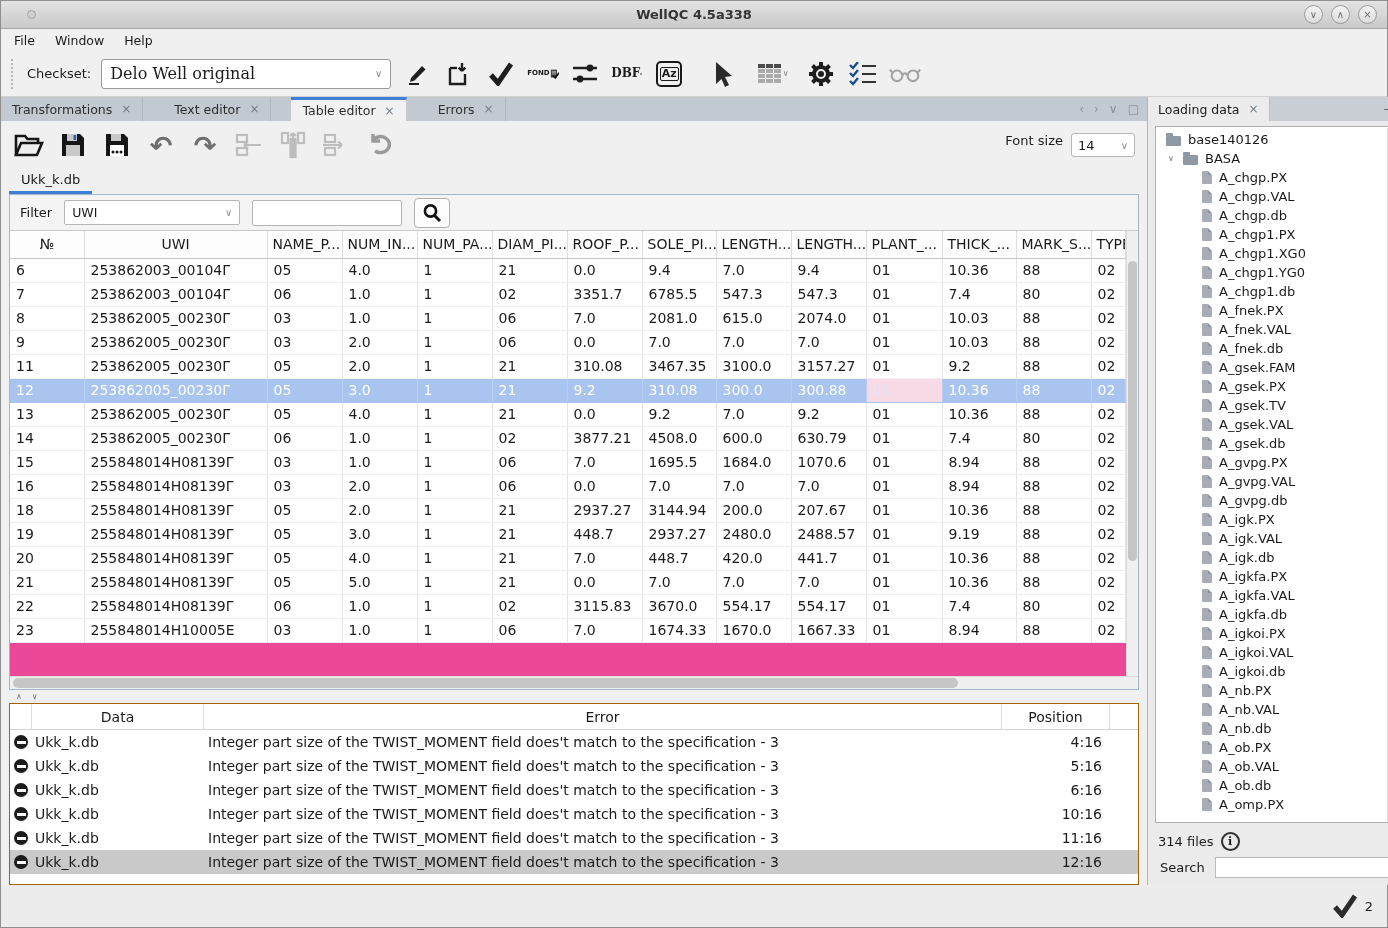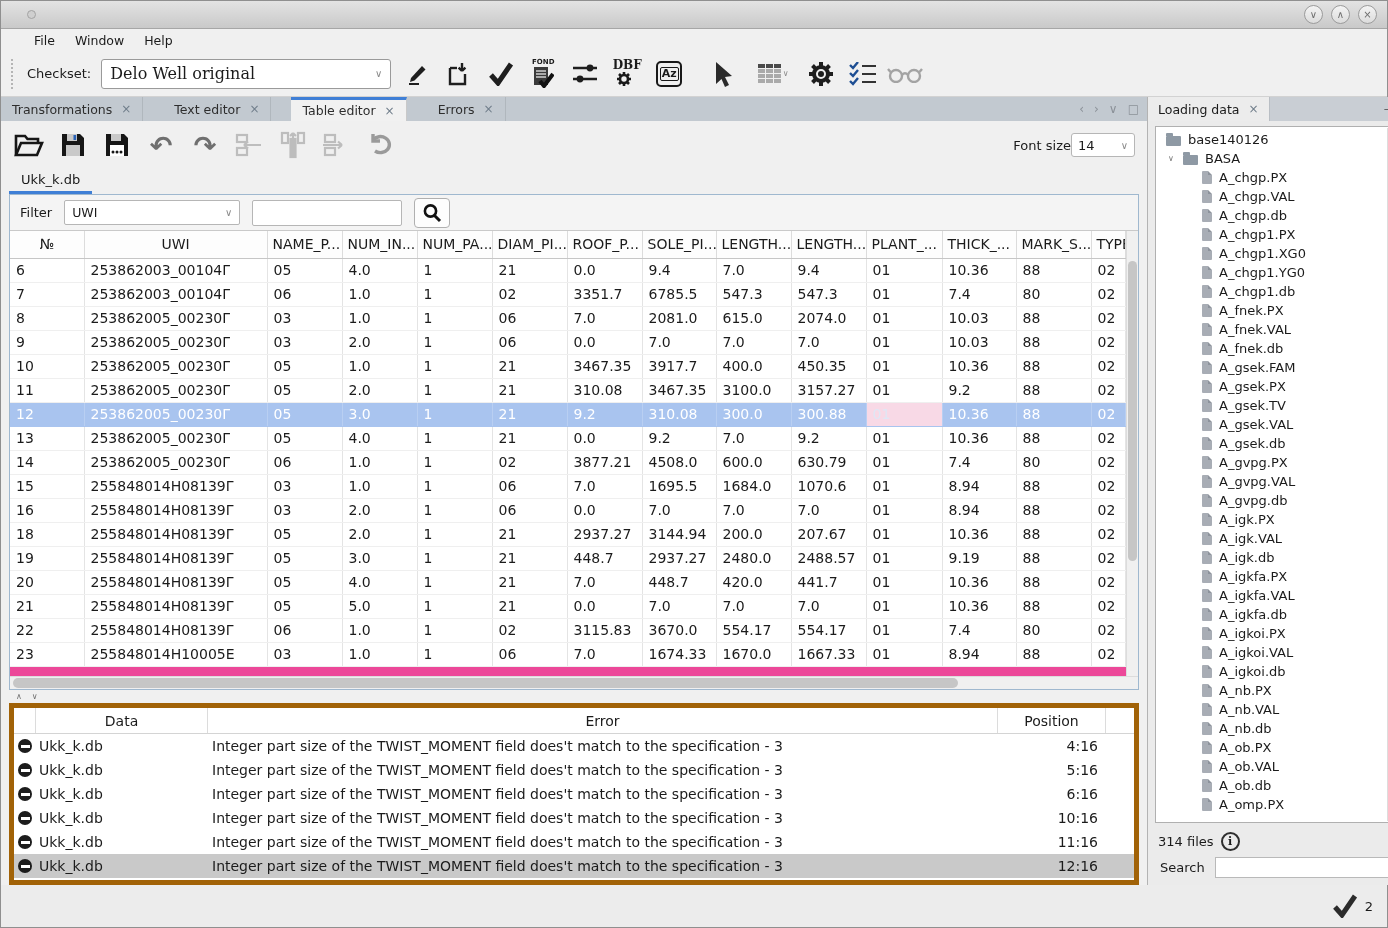"WellQC 4.5a338" span.title-text { html: none -> <span>WellQC 4.5a338</span> }
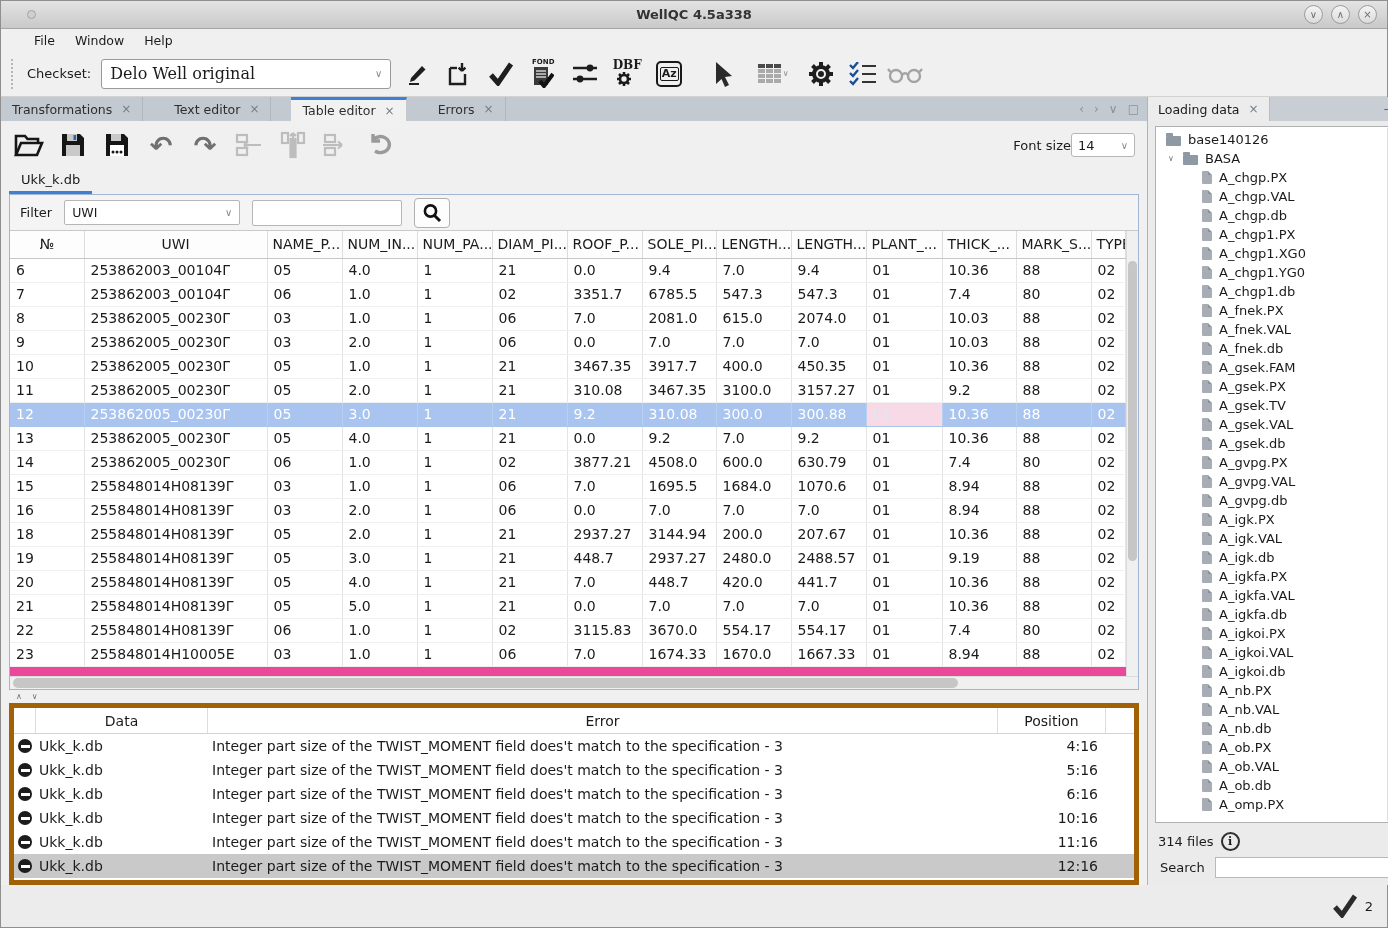"File" .menubar { padding-left: 24px -> 4px }
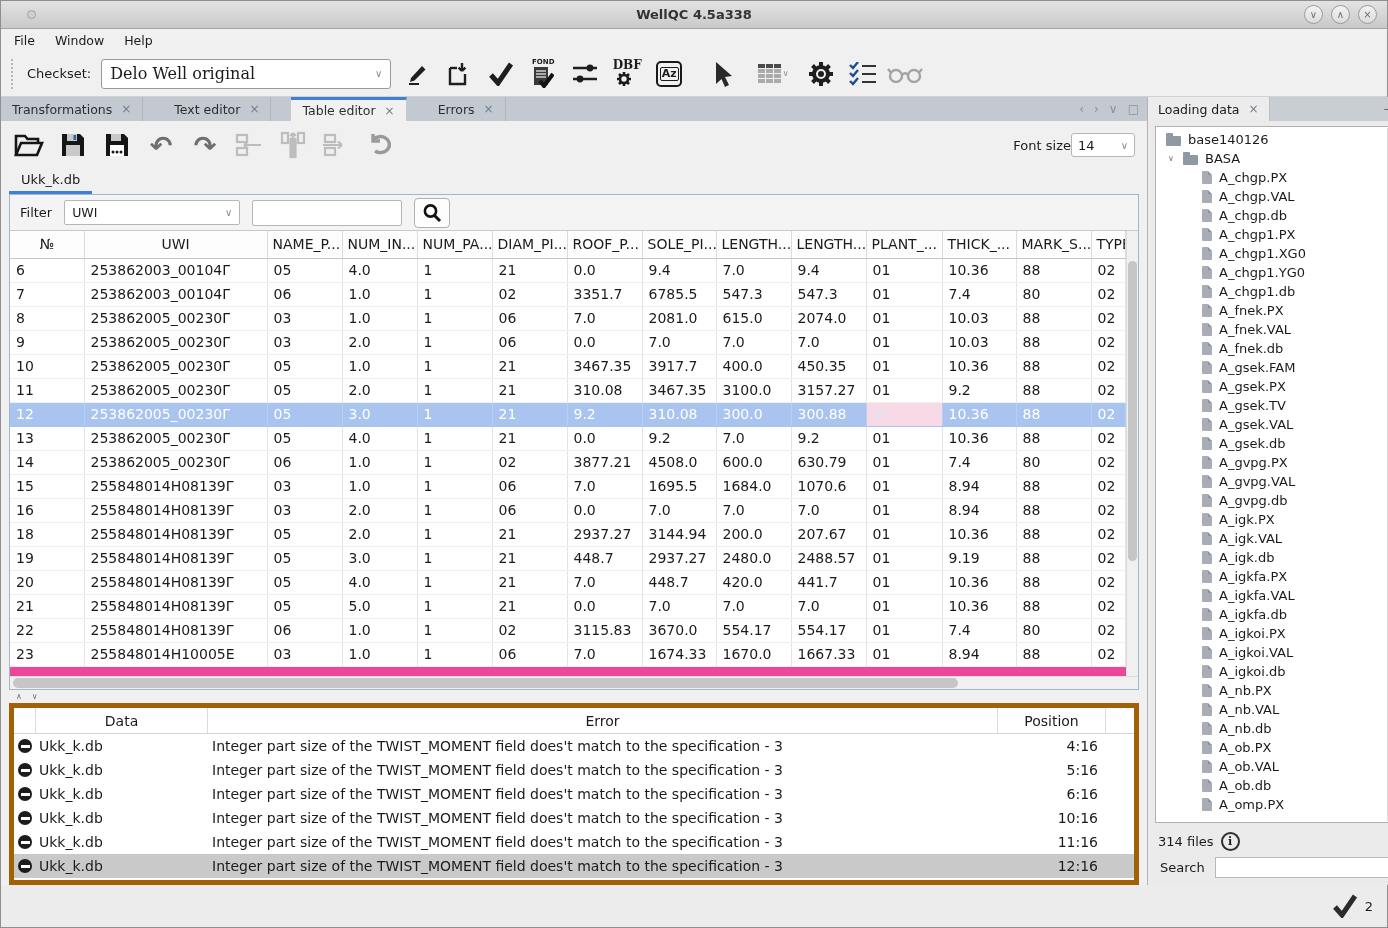"FOND" .ti { flex-direction: column -> none }
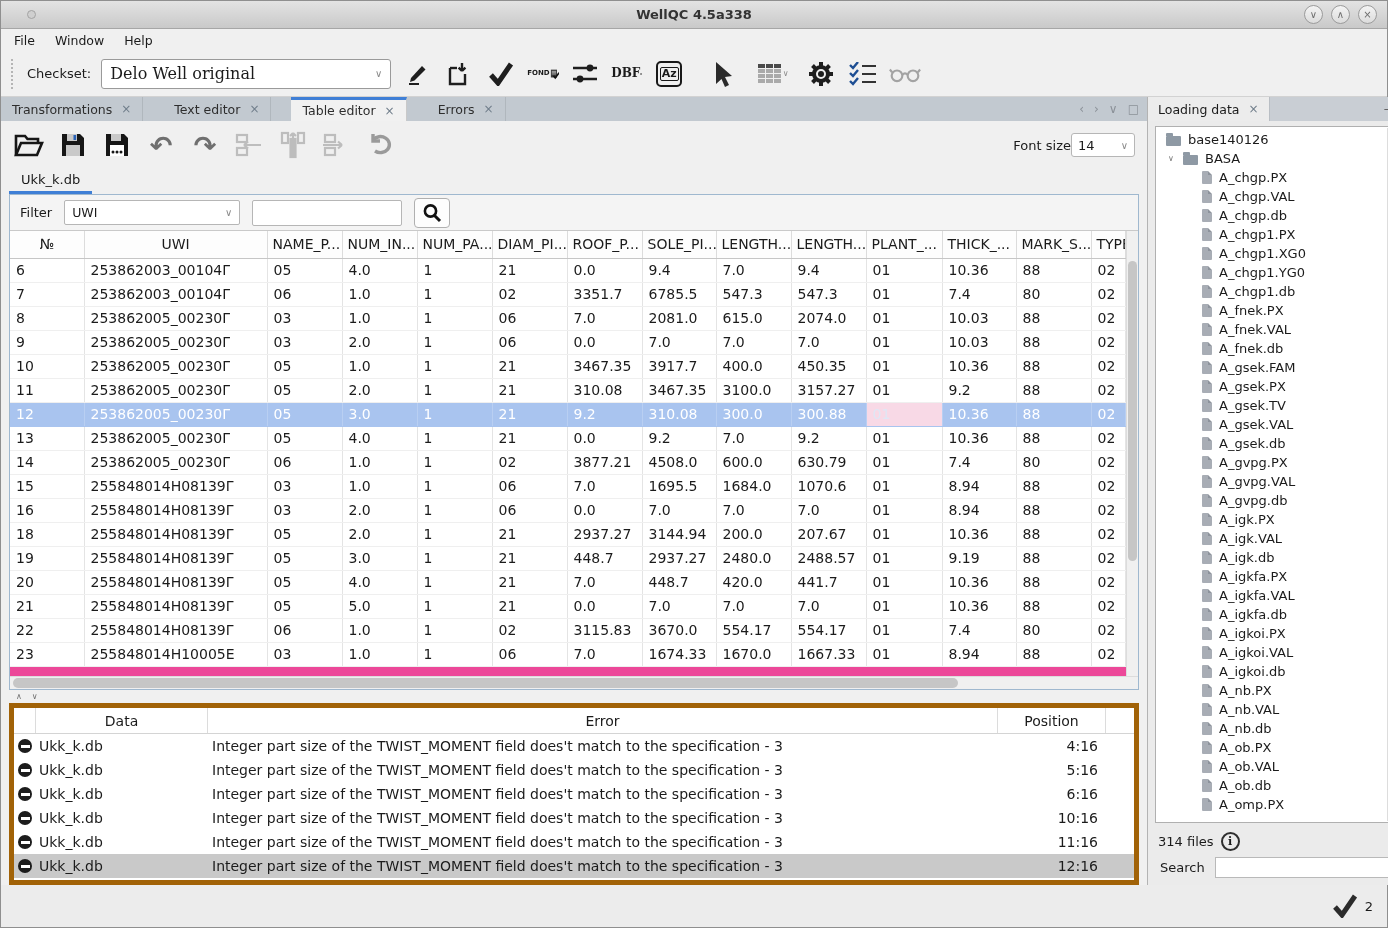"Font size" .ed-sp { align-items: center -> flex-start; gap: 0 -> 8px }
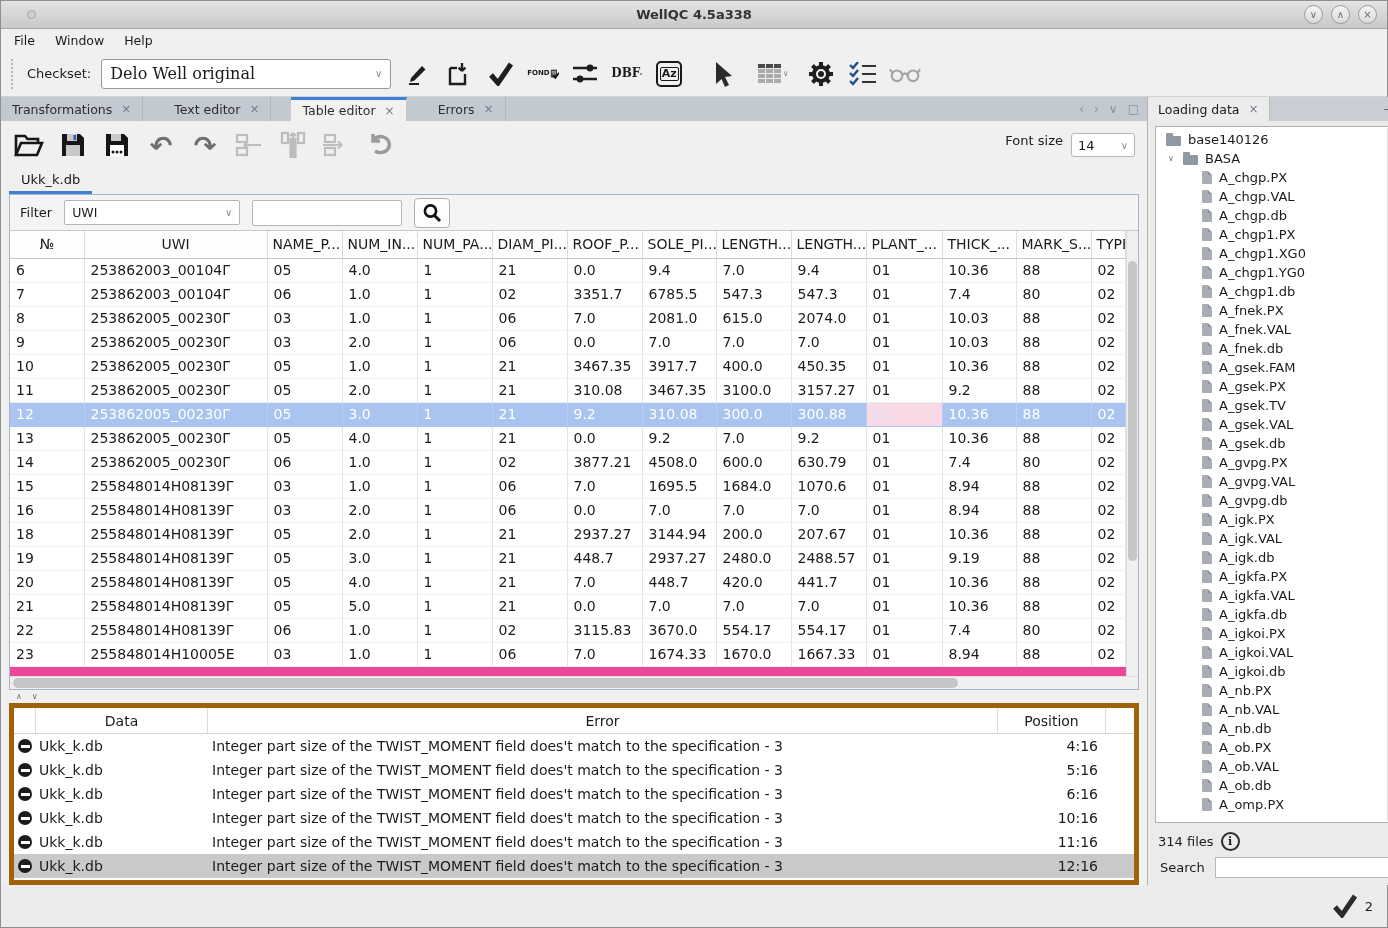"10" tr { html: <tr> <td>10</td> <td>253862005_00230Г</td> <td>05</td> <td>1.0</td> <td>1</td> <td>21</td> <td>3467.35</td> <td>3917.7</td> <td>400.0</td> <td>450.35</td> <td>01</td> <td>10.36</td> <td>88</td> <td>02</td> </tr> -> none }
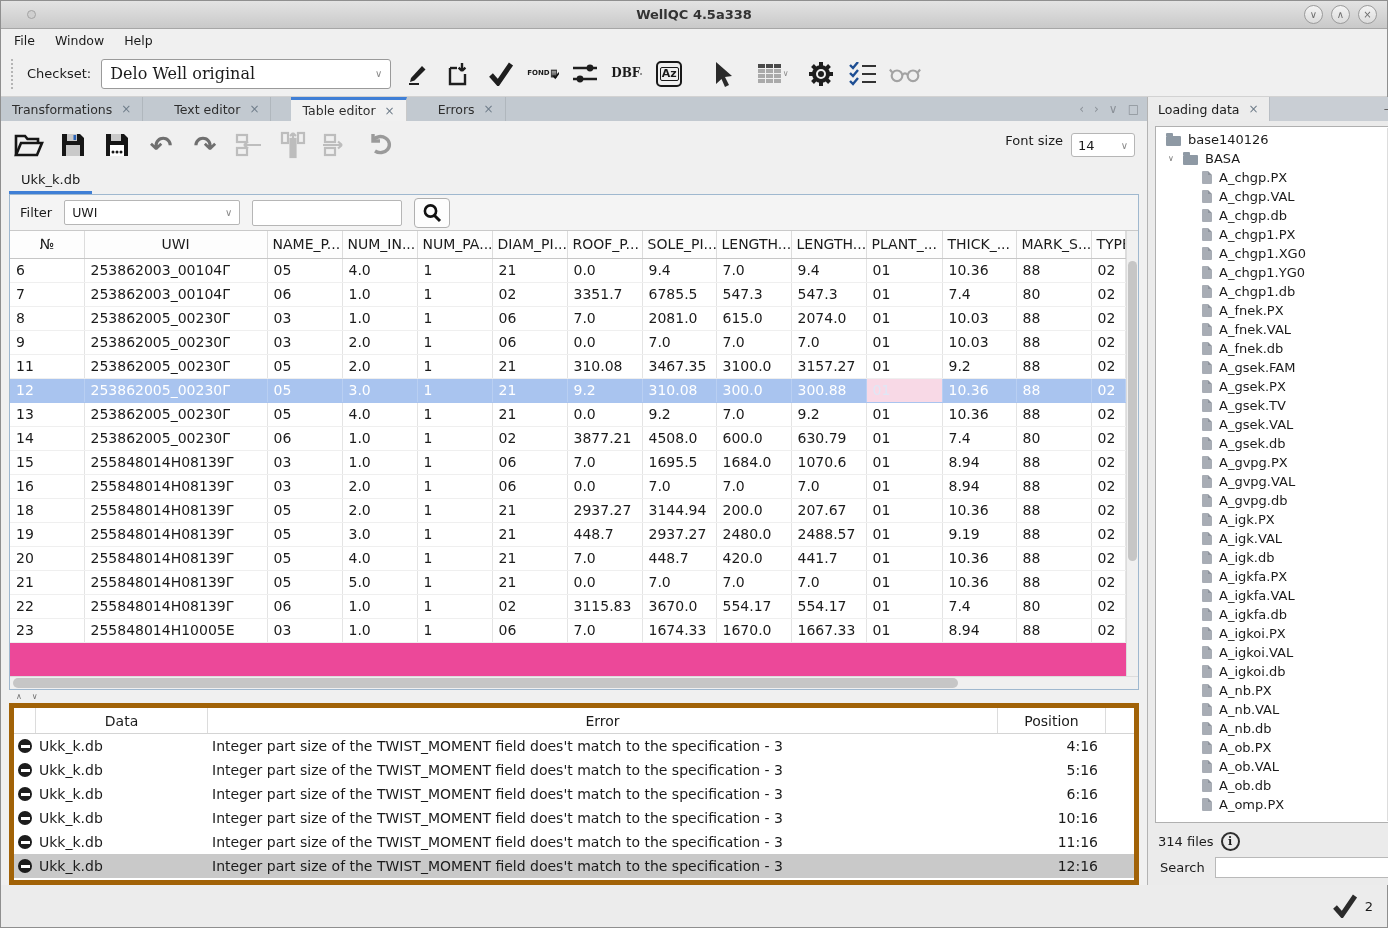"Data" .error-panel { border: 5px solid #a16207 -> 1px solid #a16207 }
